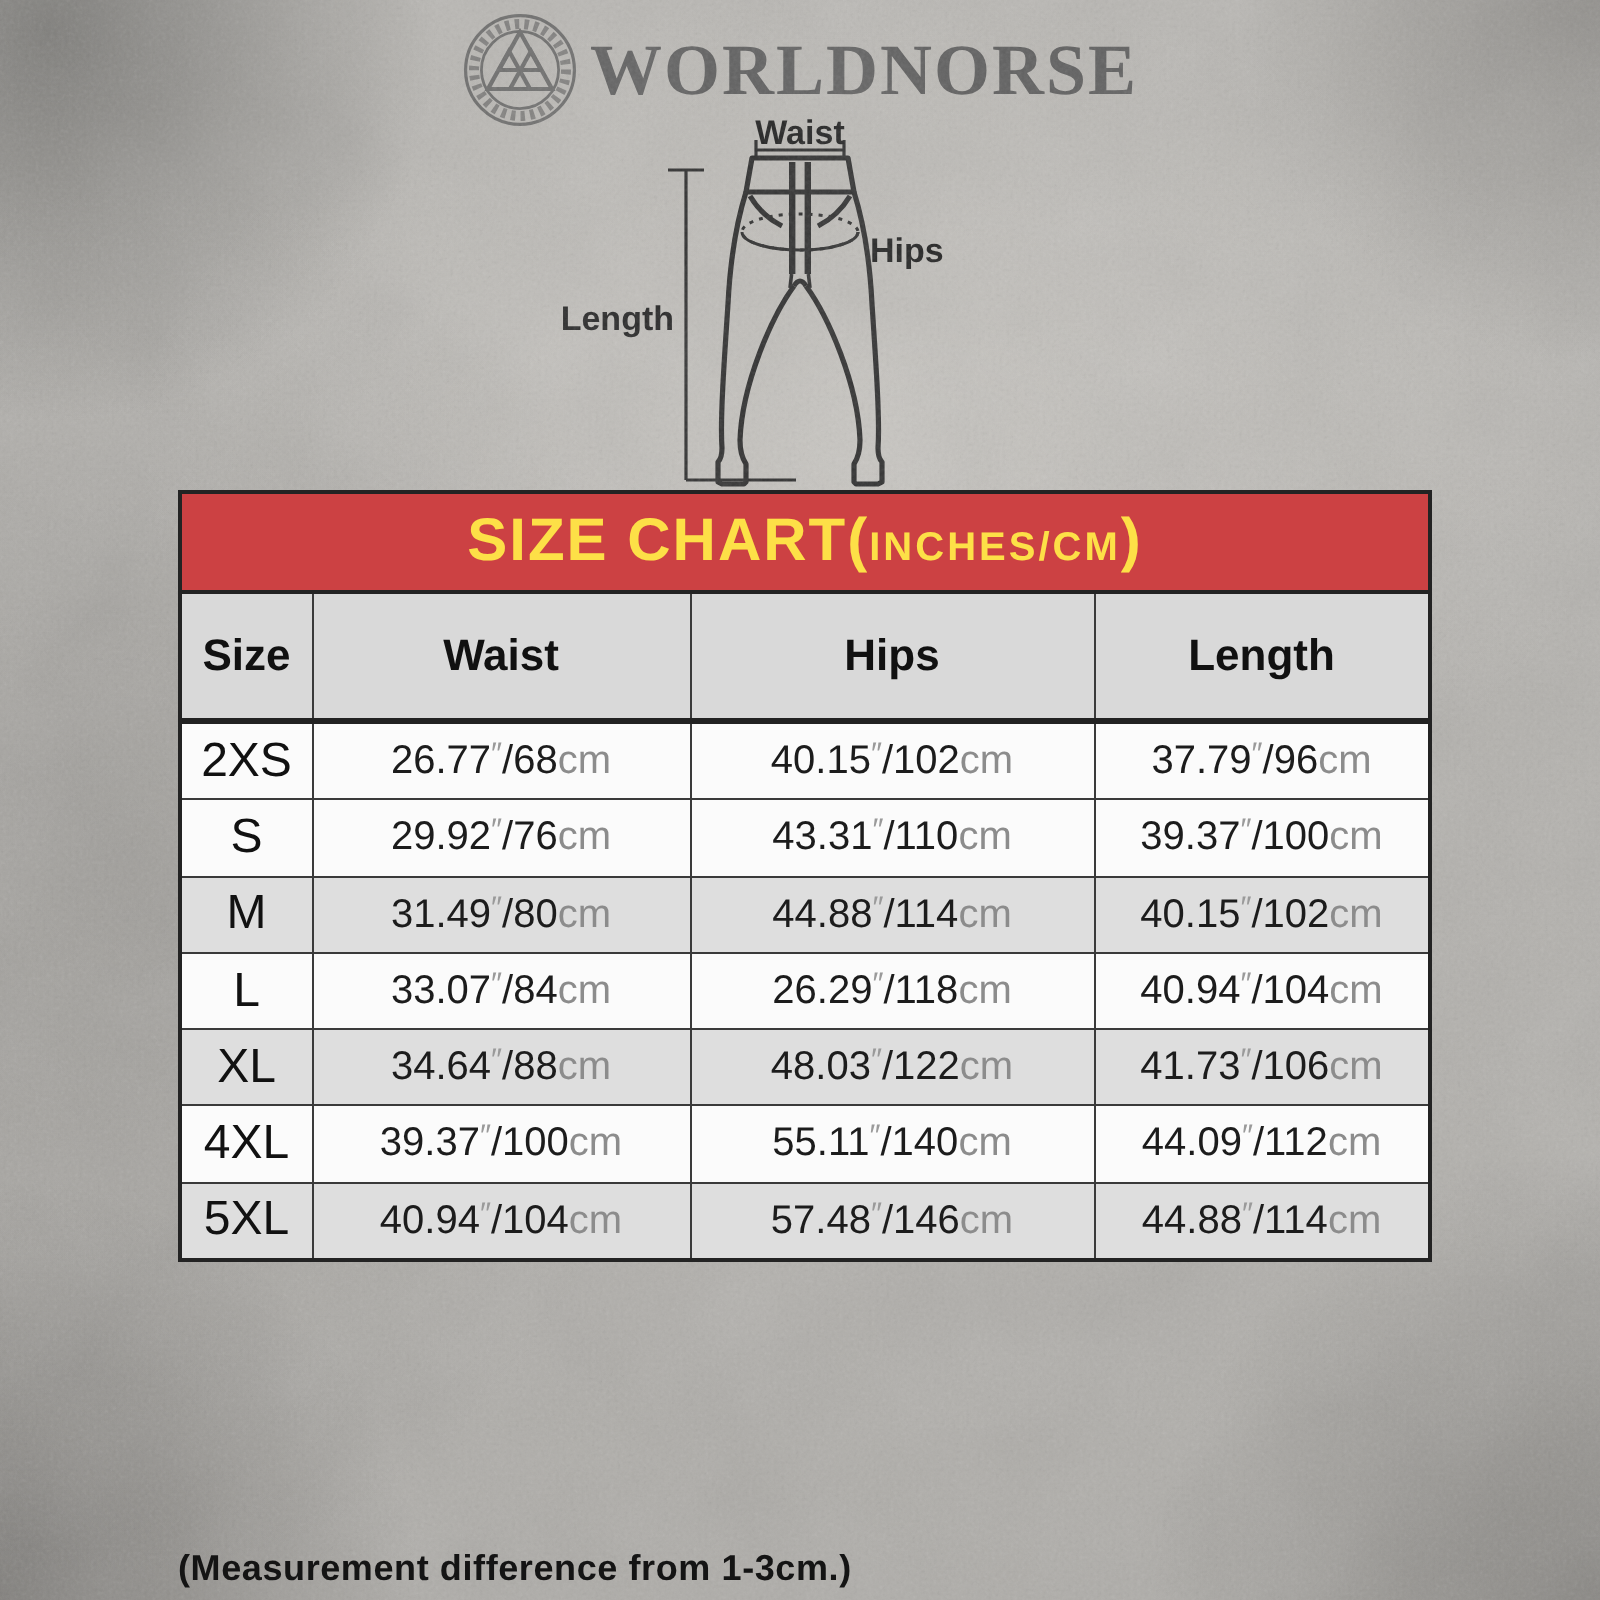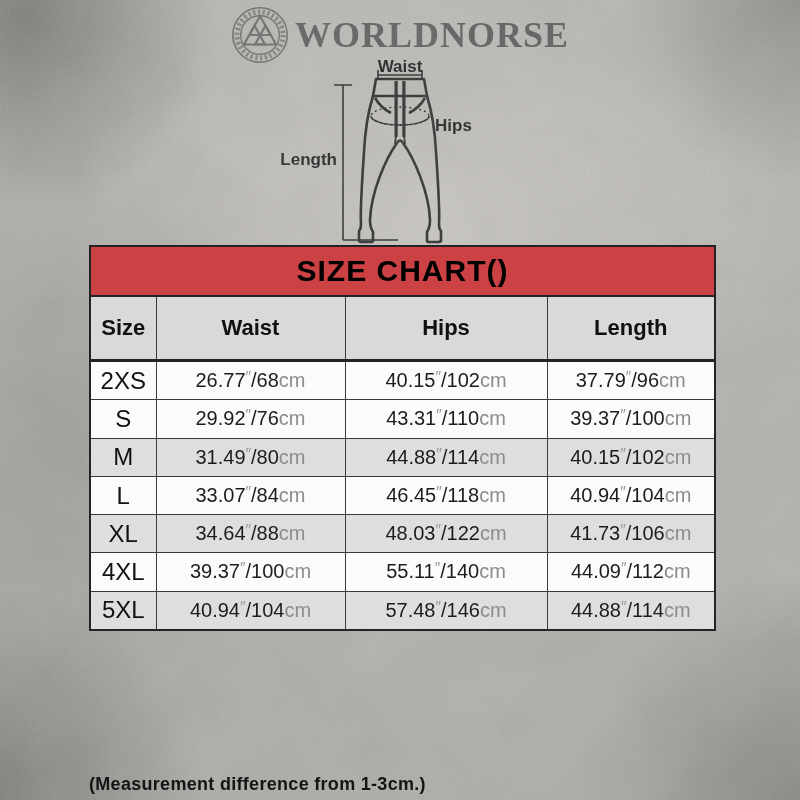"SIZE CHART(" .chart-title { color: #000000 -> #fde047 }
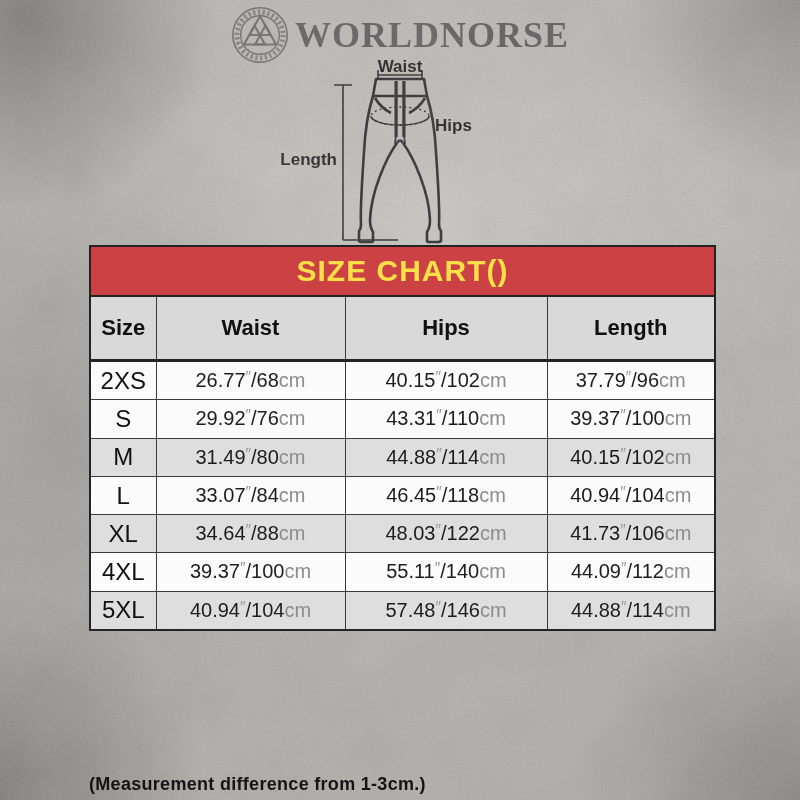"INCHES/CM" span.t-sub { html: none -> <span>INCHES/CM</span> }
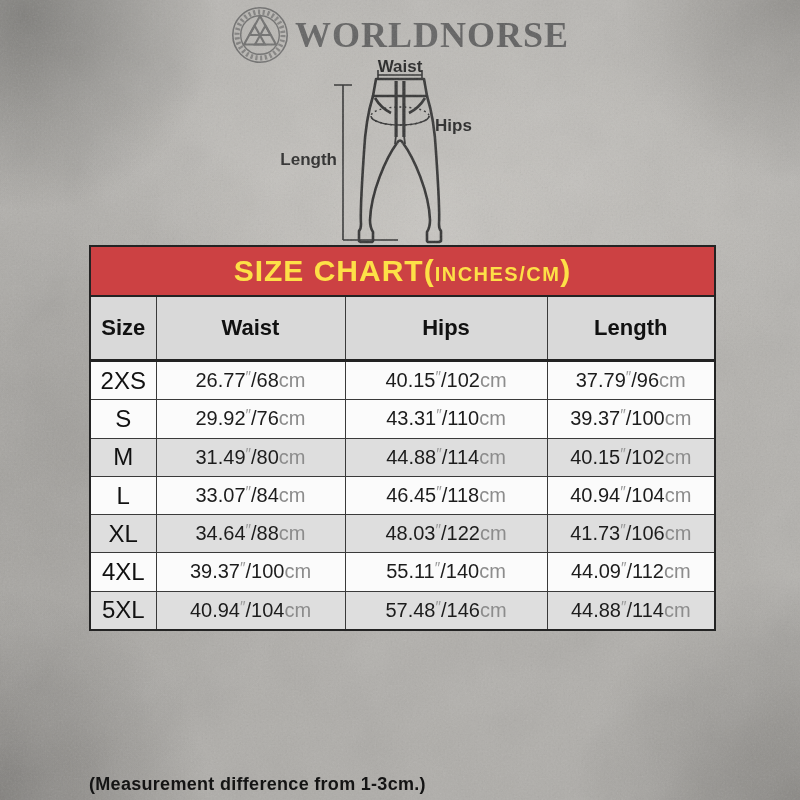"46.45" span { text: 46.45 -> 26.29 }
